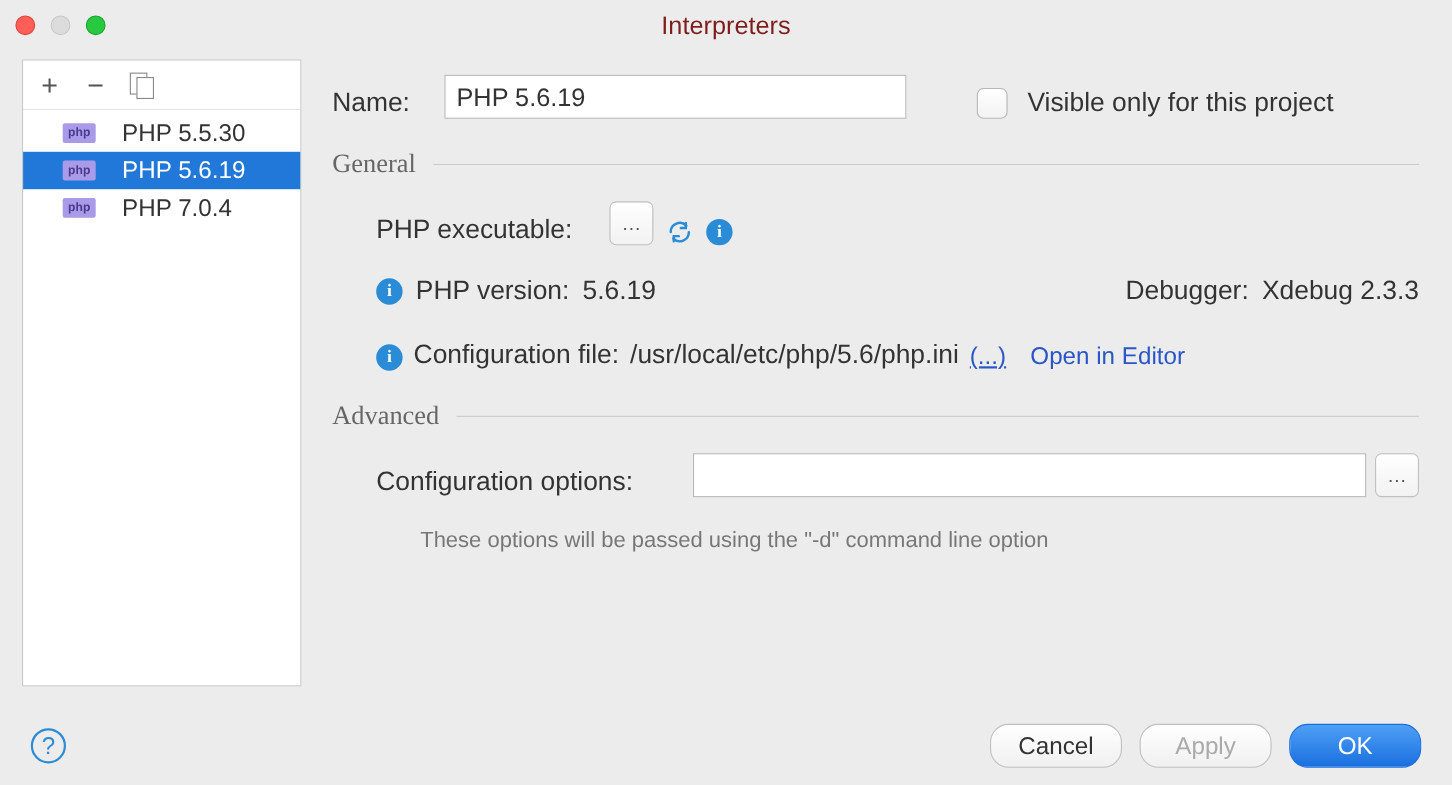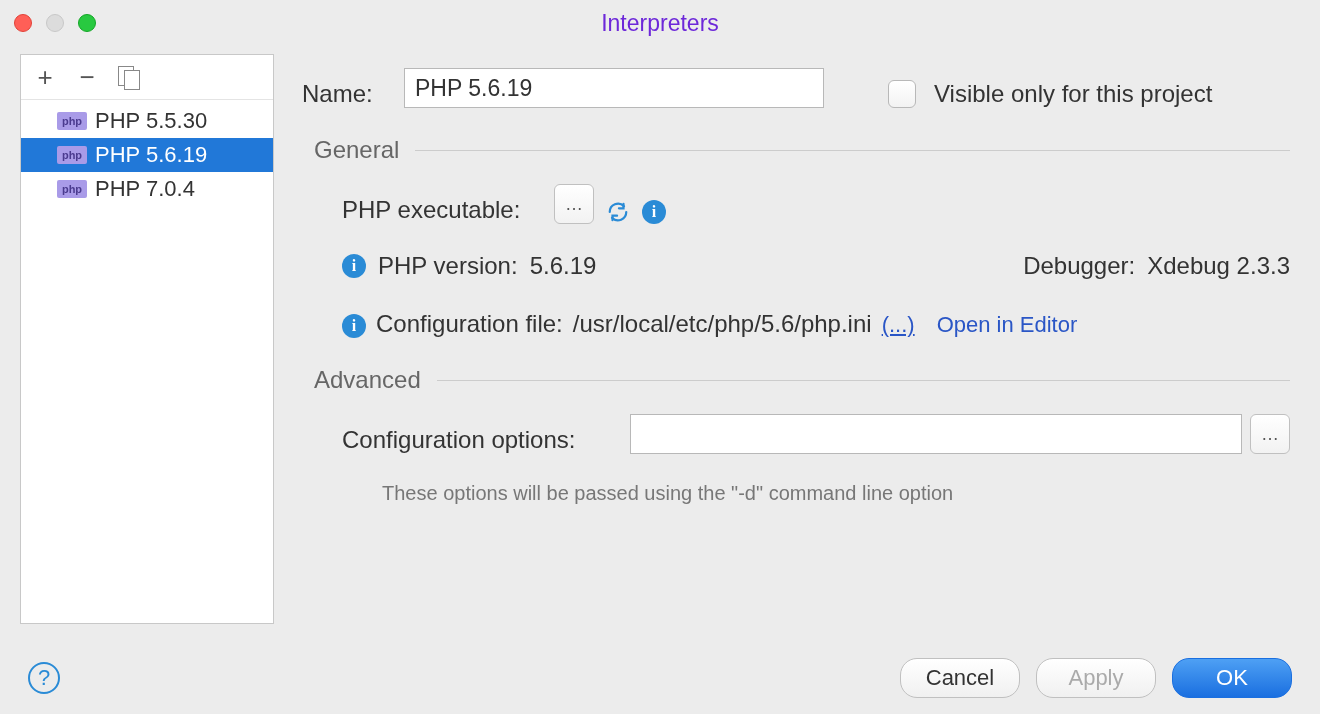"Interpreters" .title-text { color: #6d28d9 -> #7f1d1d }
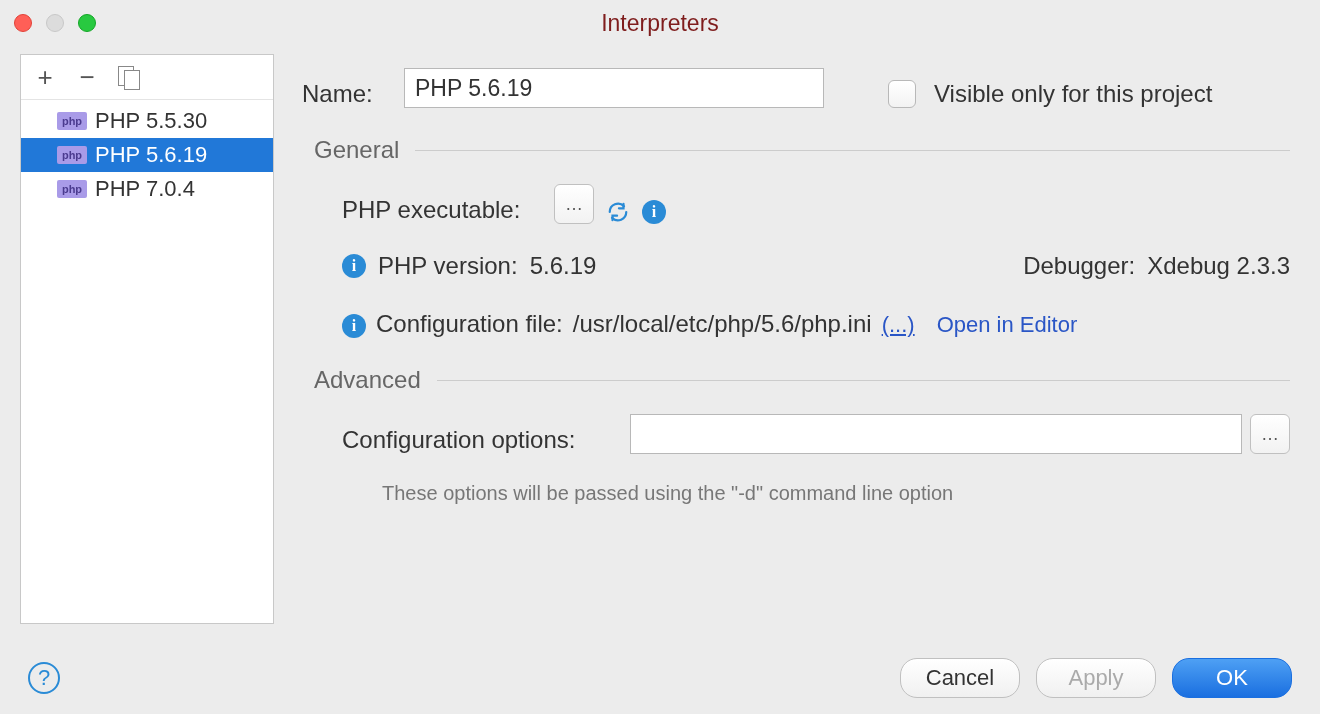"php" .list-item { gap: 8px -> 24px }
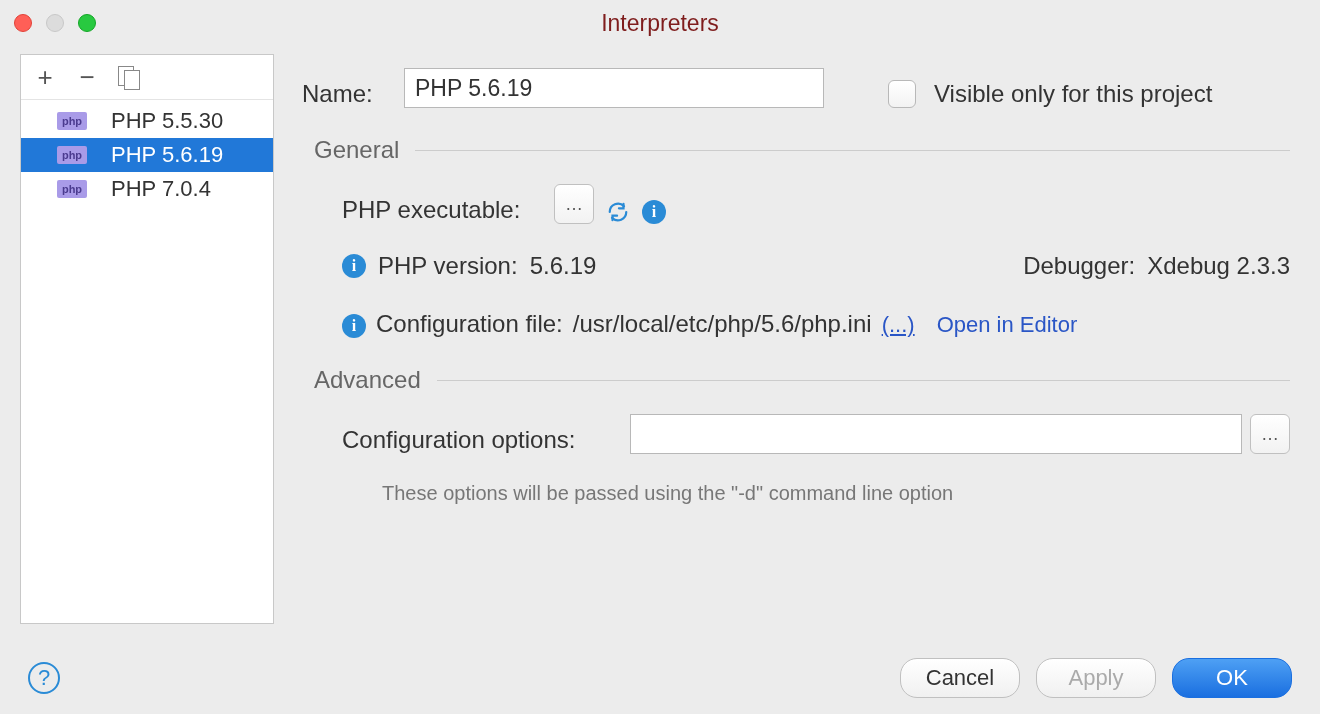"General" .section-title { font-family: none -> Liberation Serif, serif; margin: 24px 0 20px 12px -> 24px 0 20px 0 }
